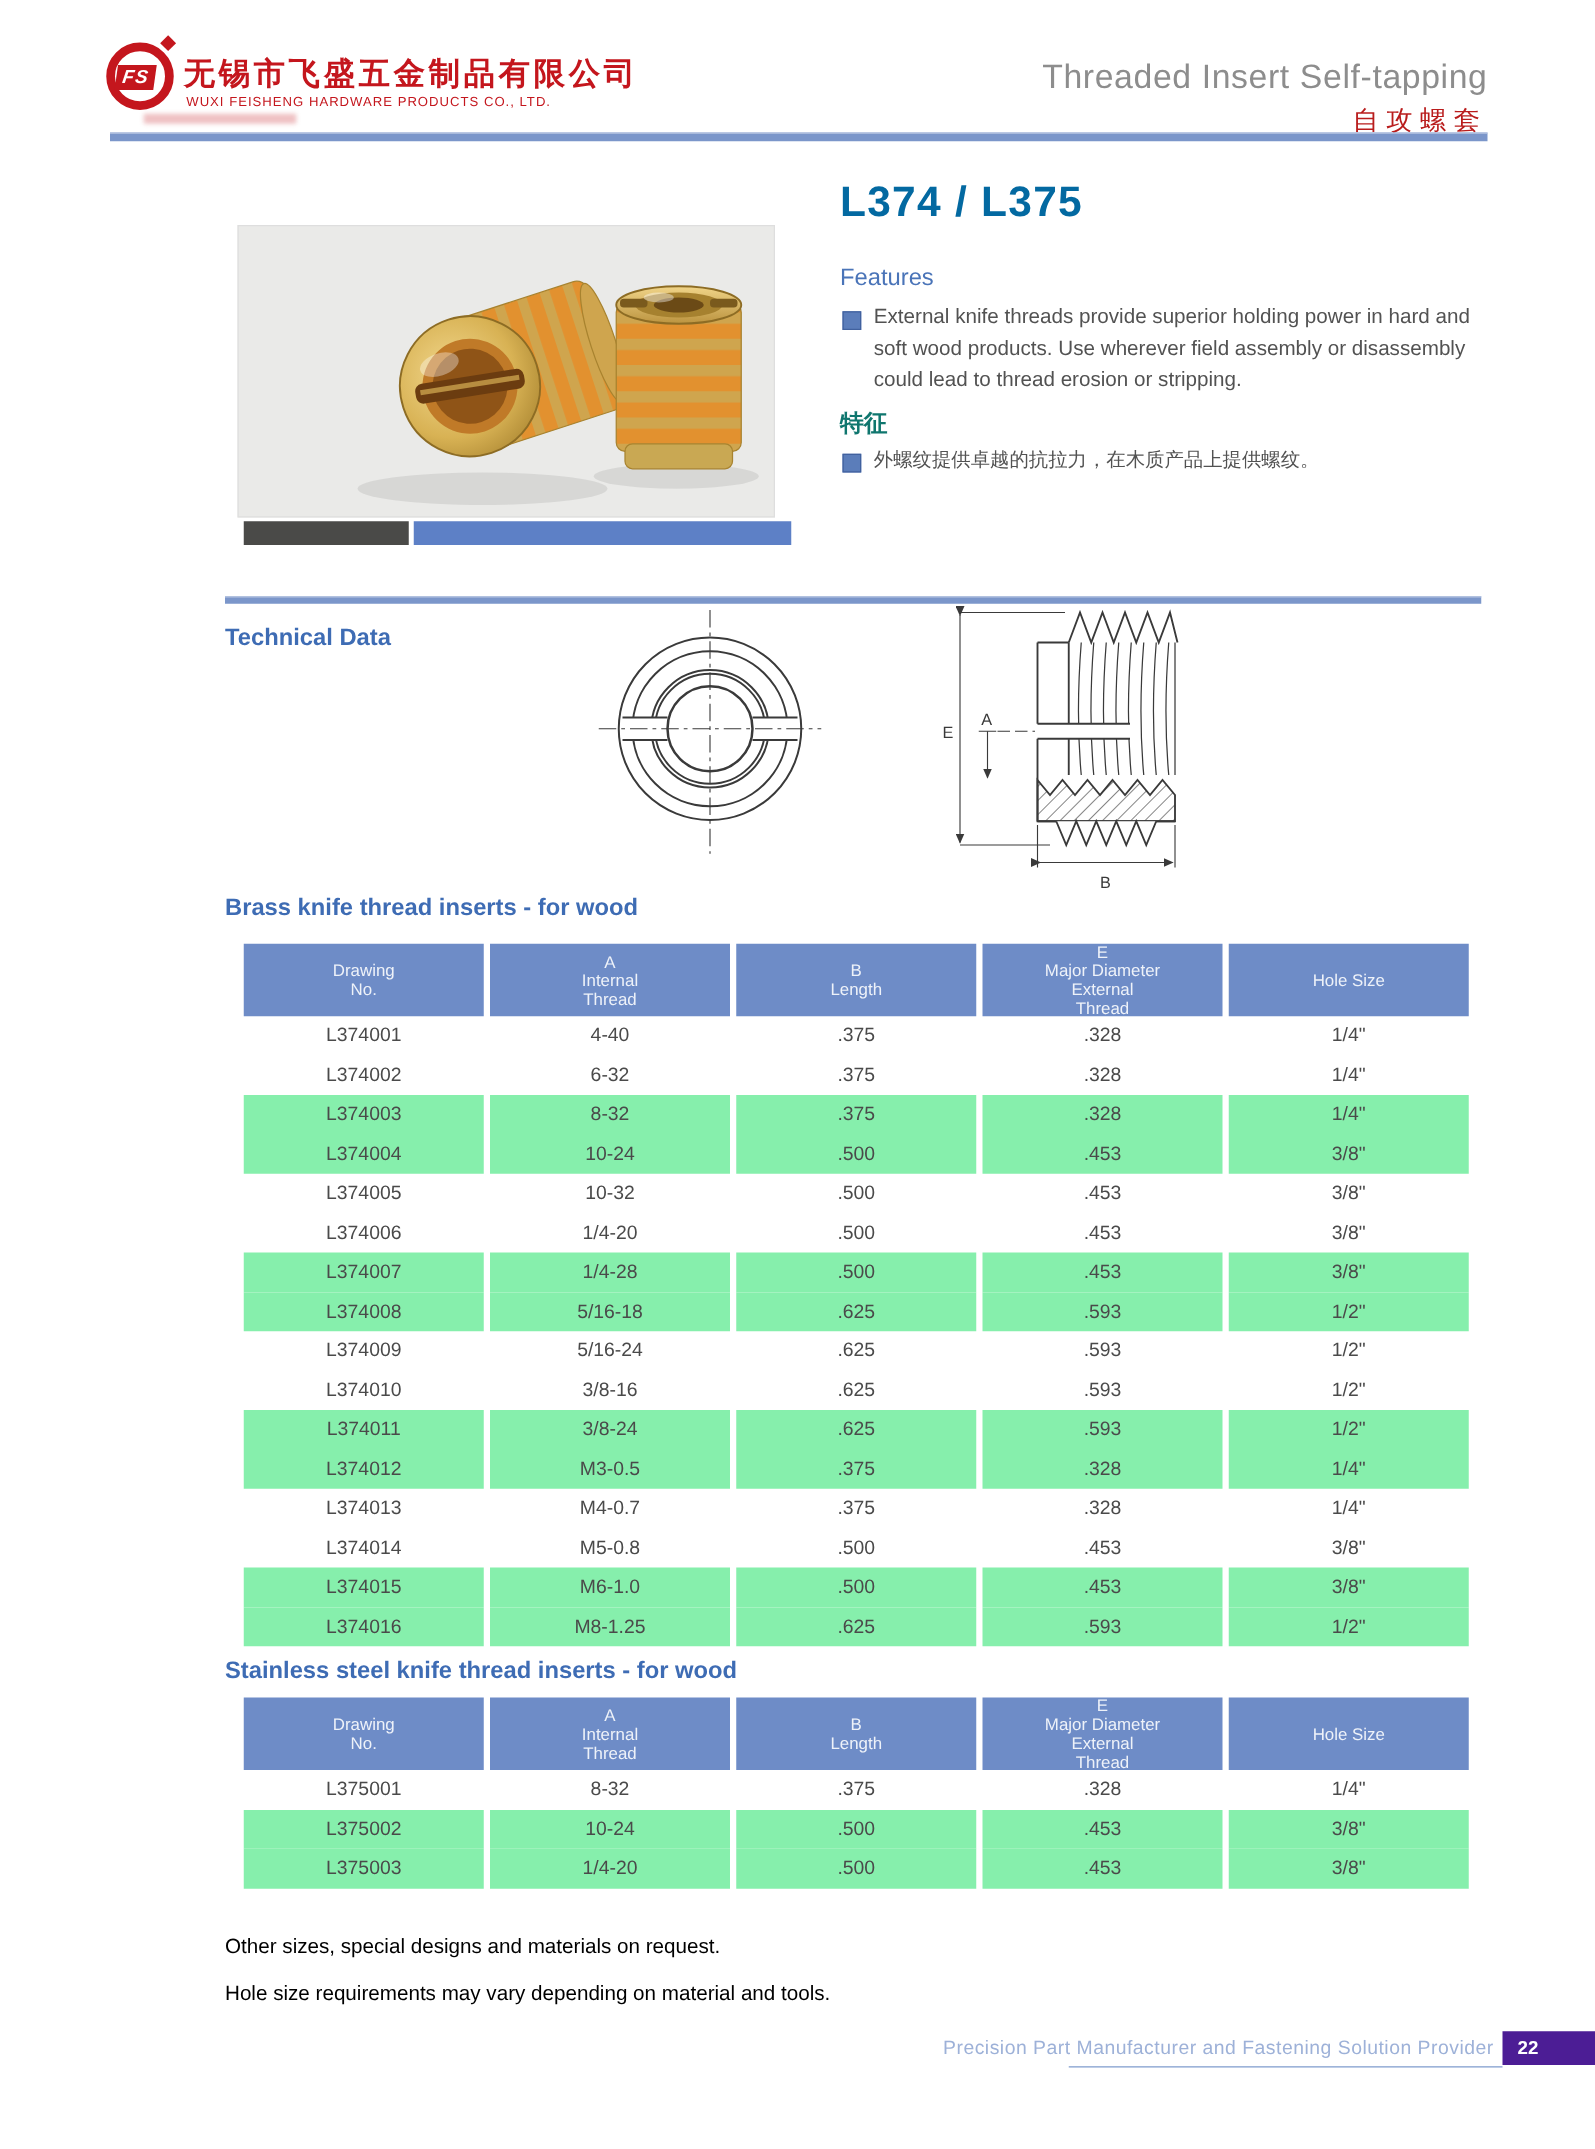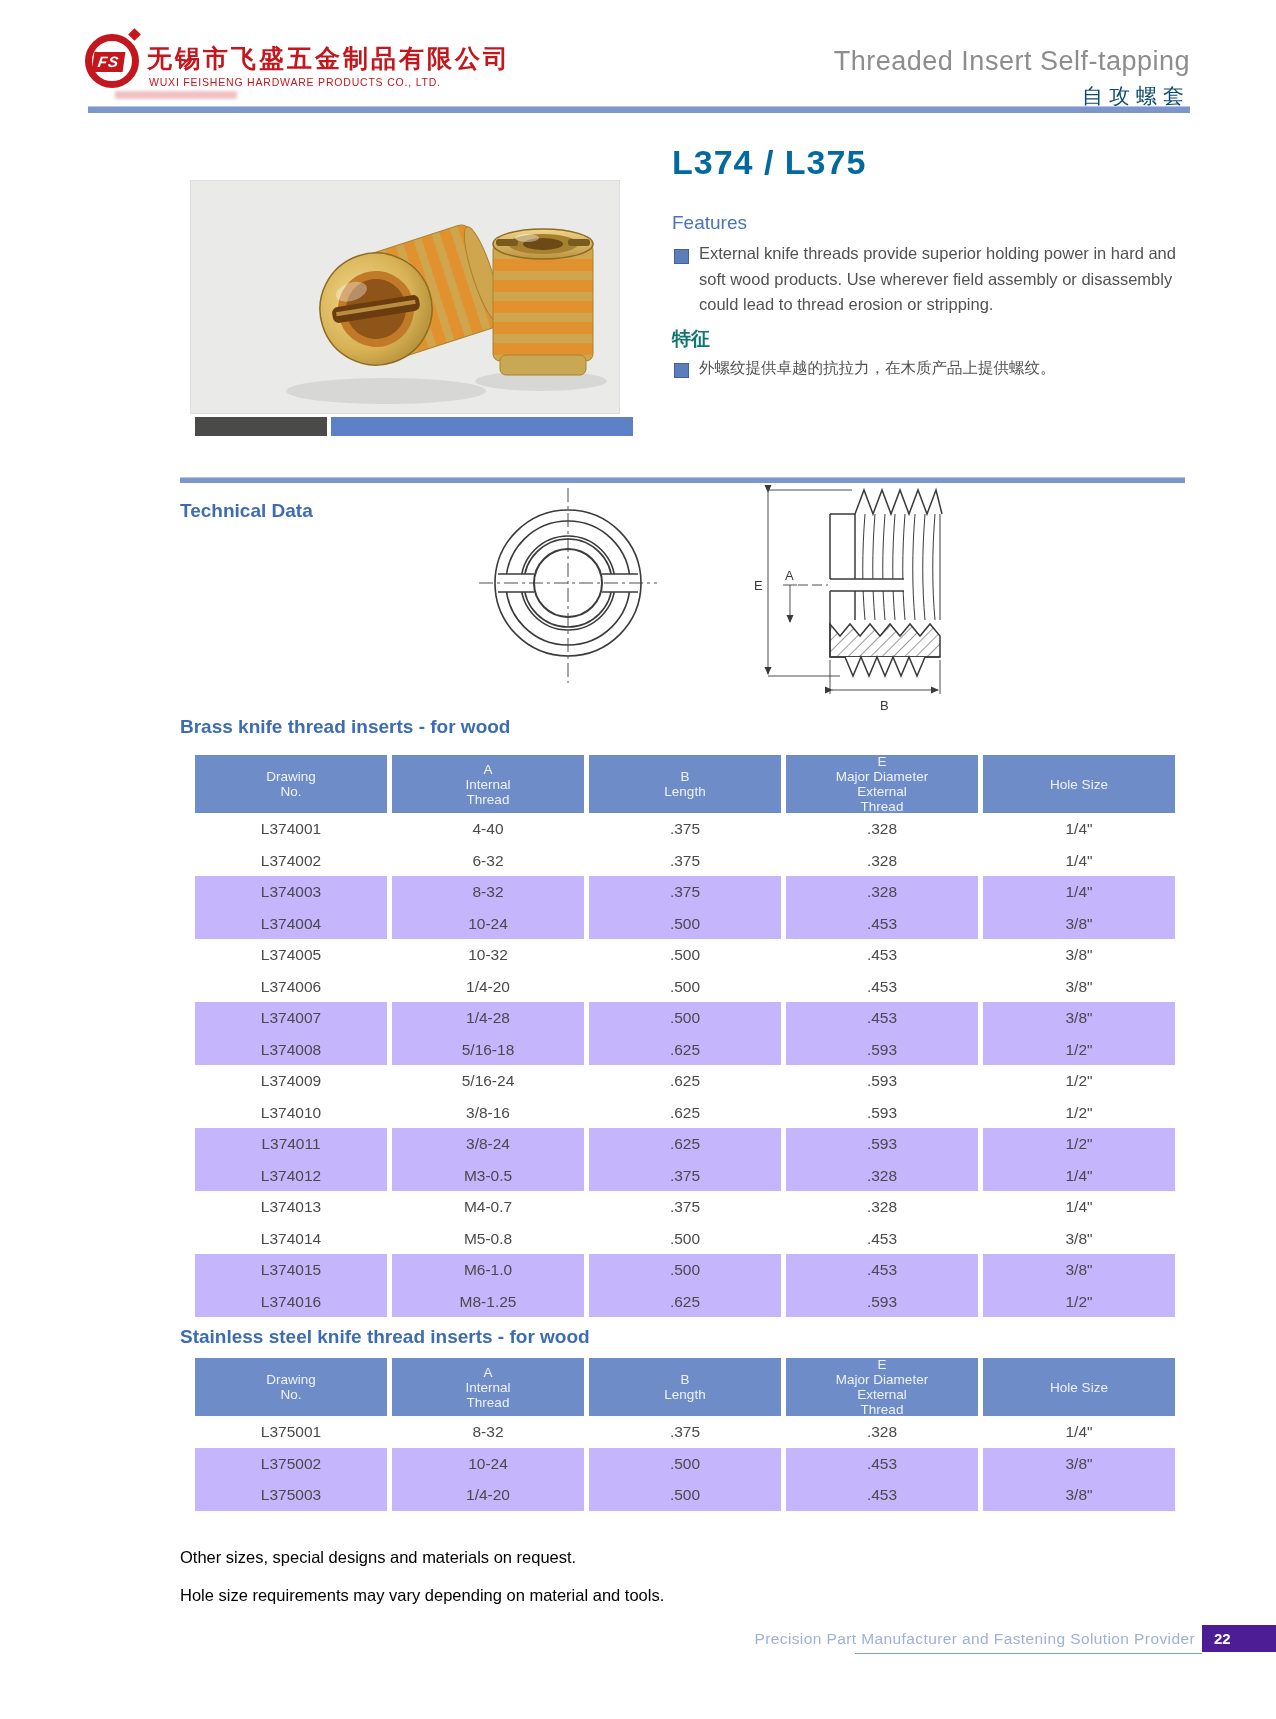"自攻螺套" .product-cn { color: #0c4a6e -> #b91c1c }
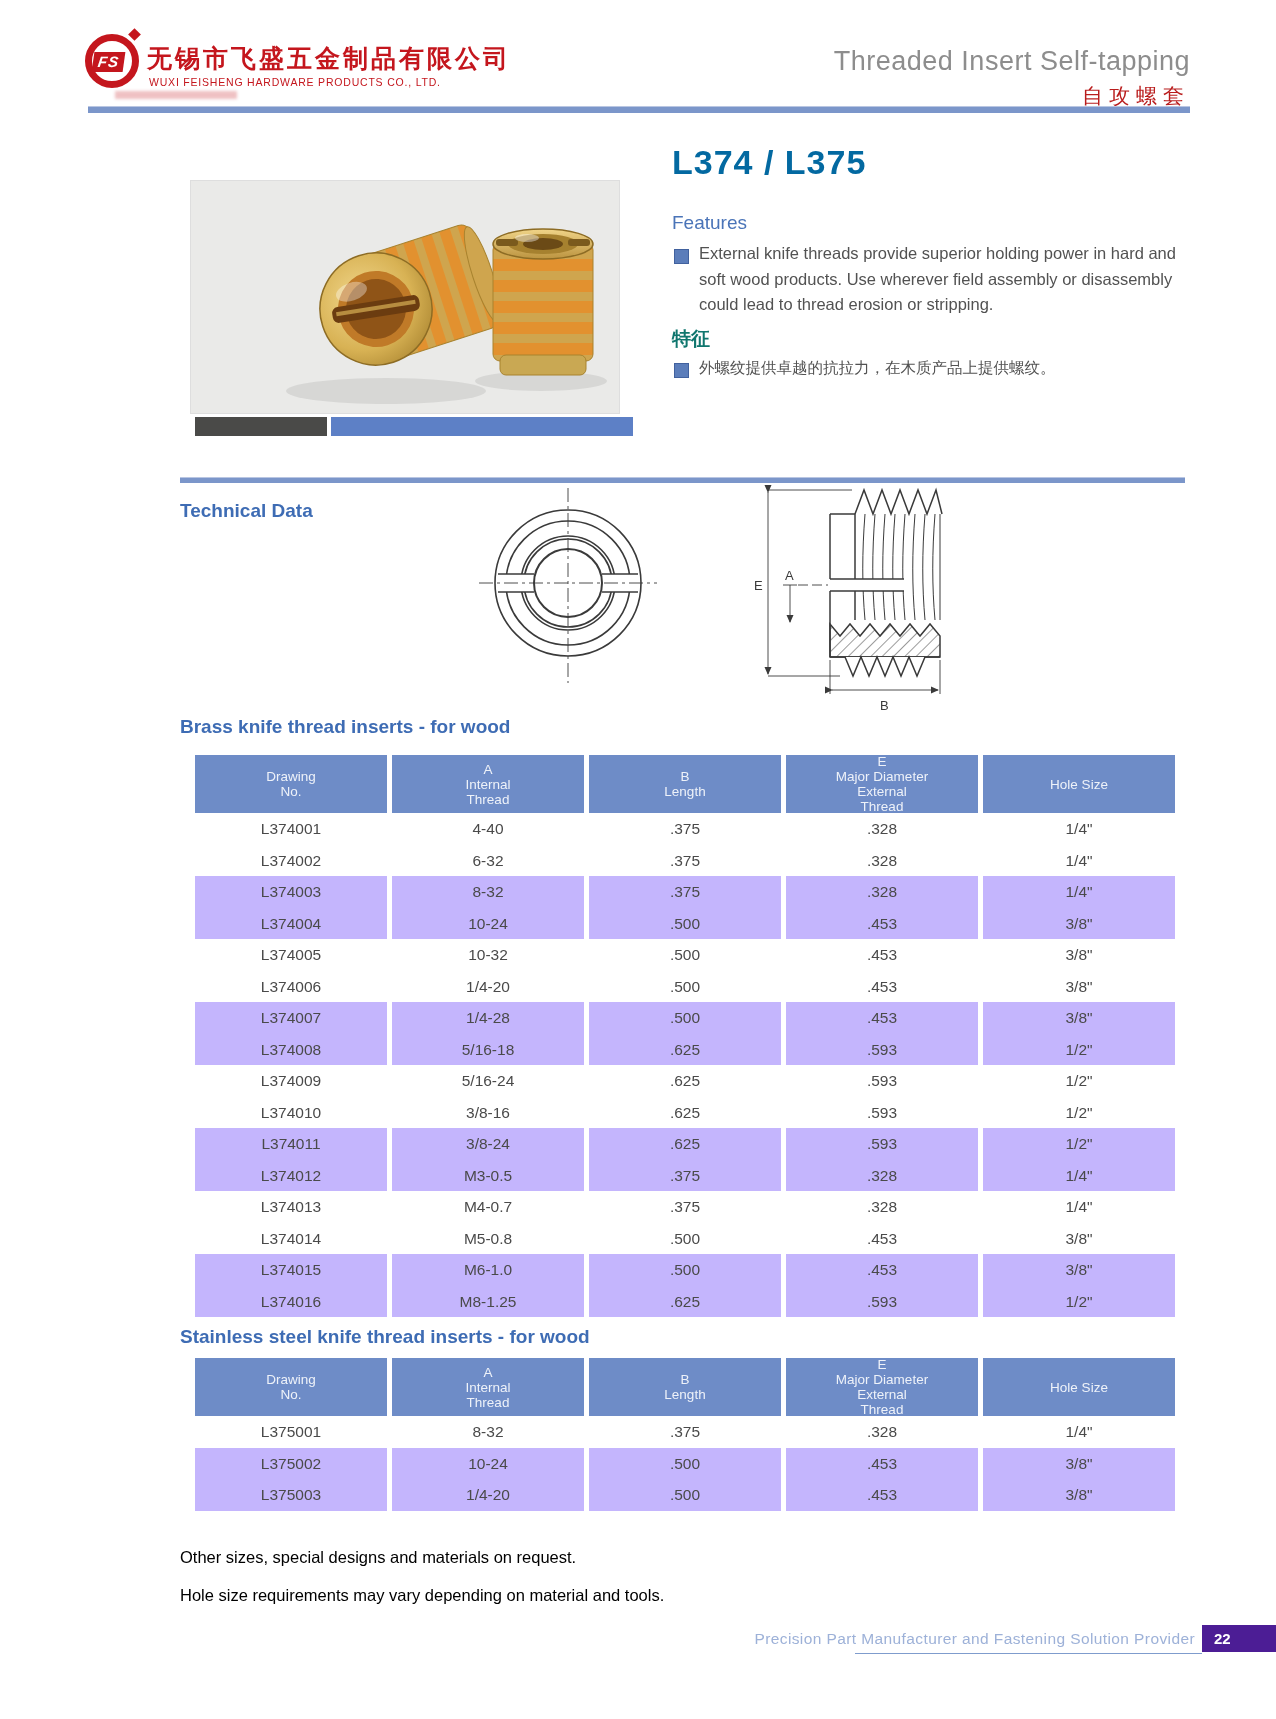"L374003" .tr.shaded .td { background: #c4b5fd -> #86efac }
